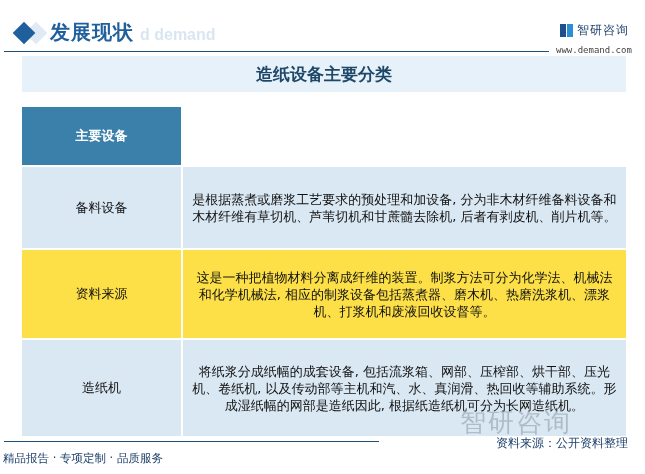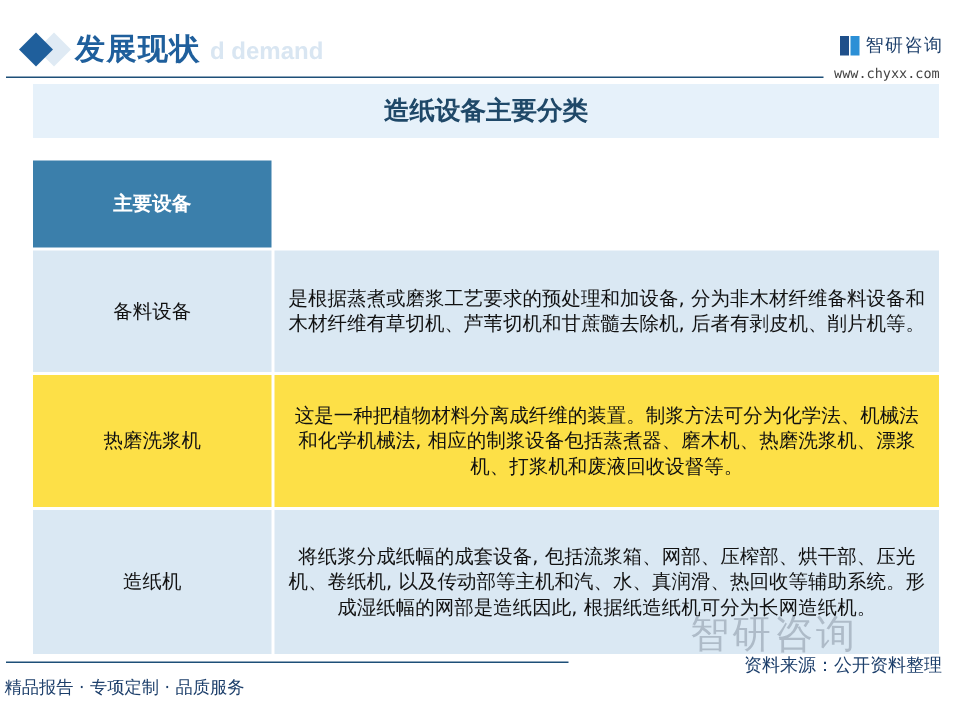"www.chyxx.com" div.brand-url { text: www.chyxx.com -> www.demand.com }
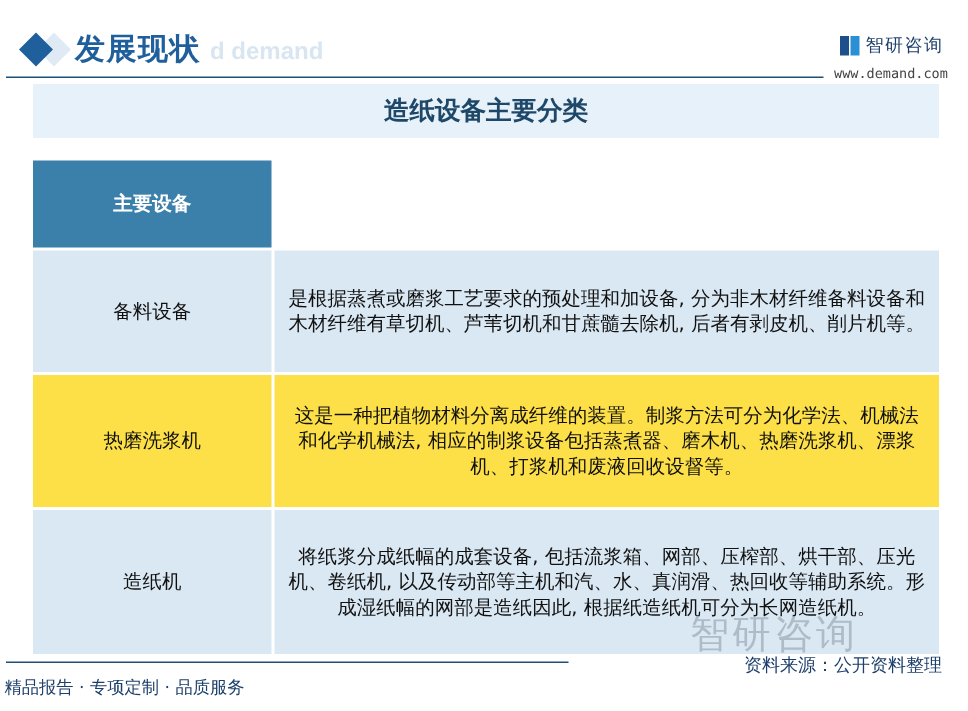"热磨洗浆机" div.cell { text: 热磨洗浆机 -> 资料来源 }
